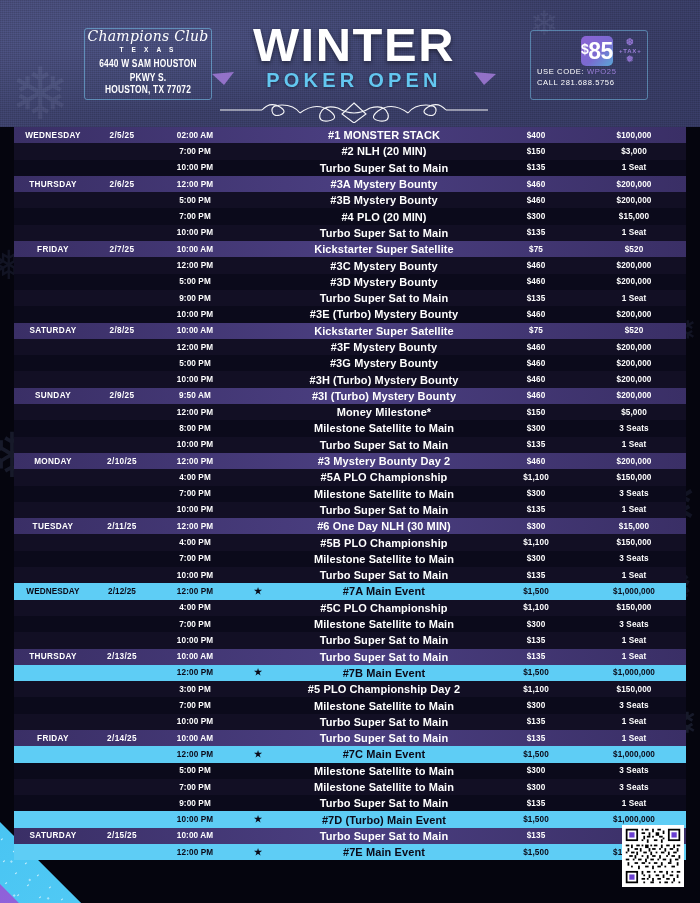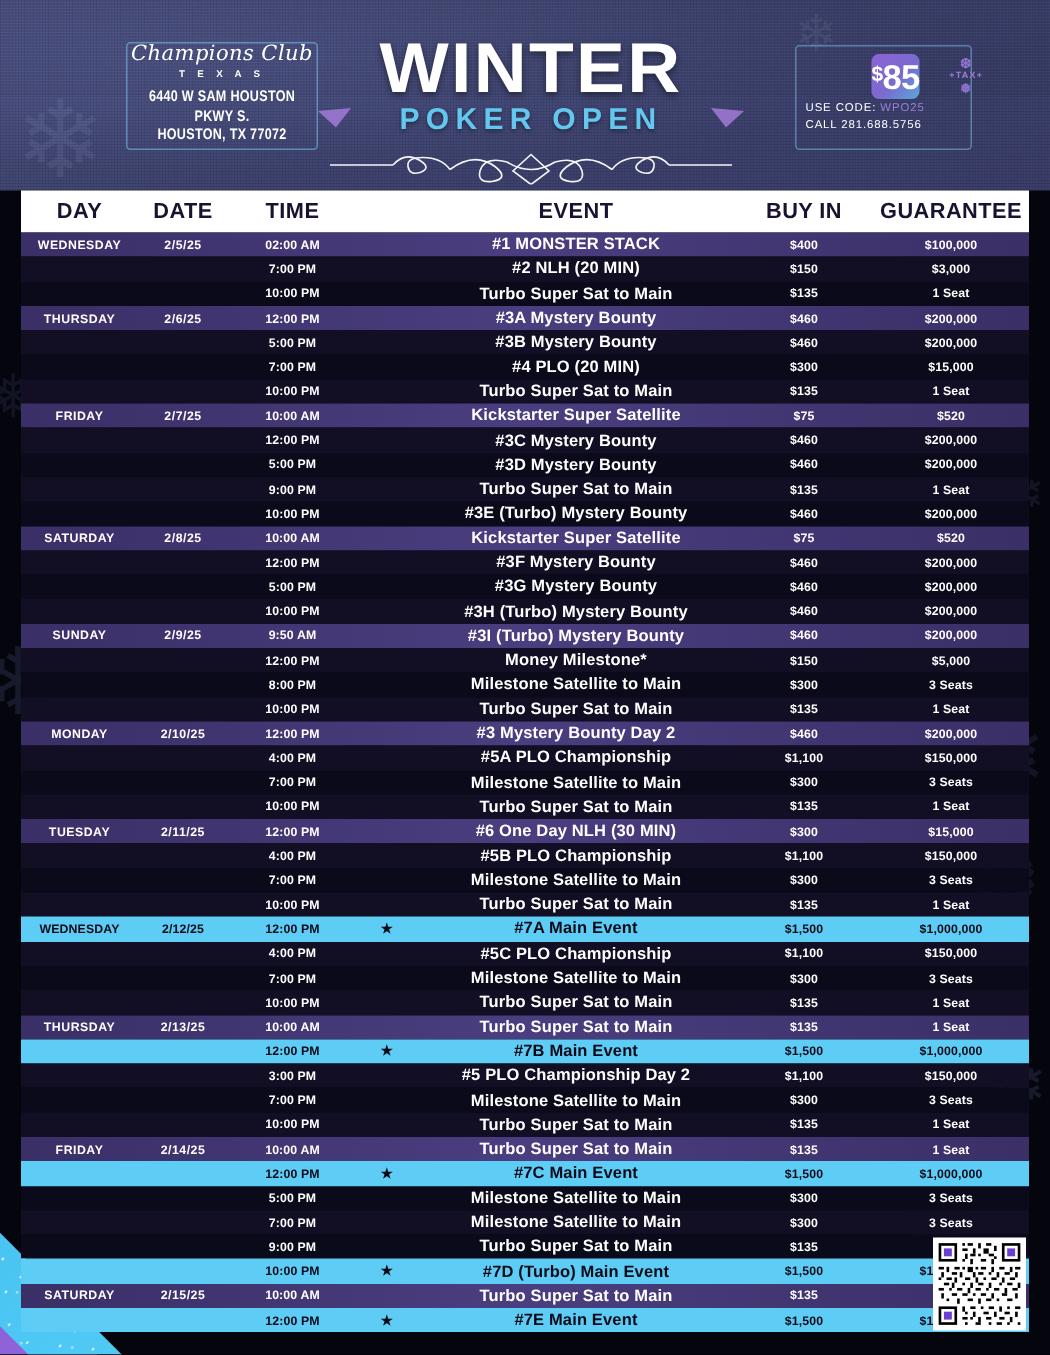"$85" .rate-top { gap: 20px -> 6px }
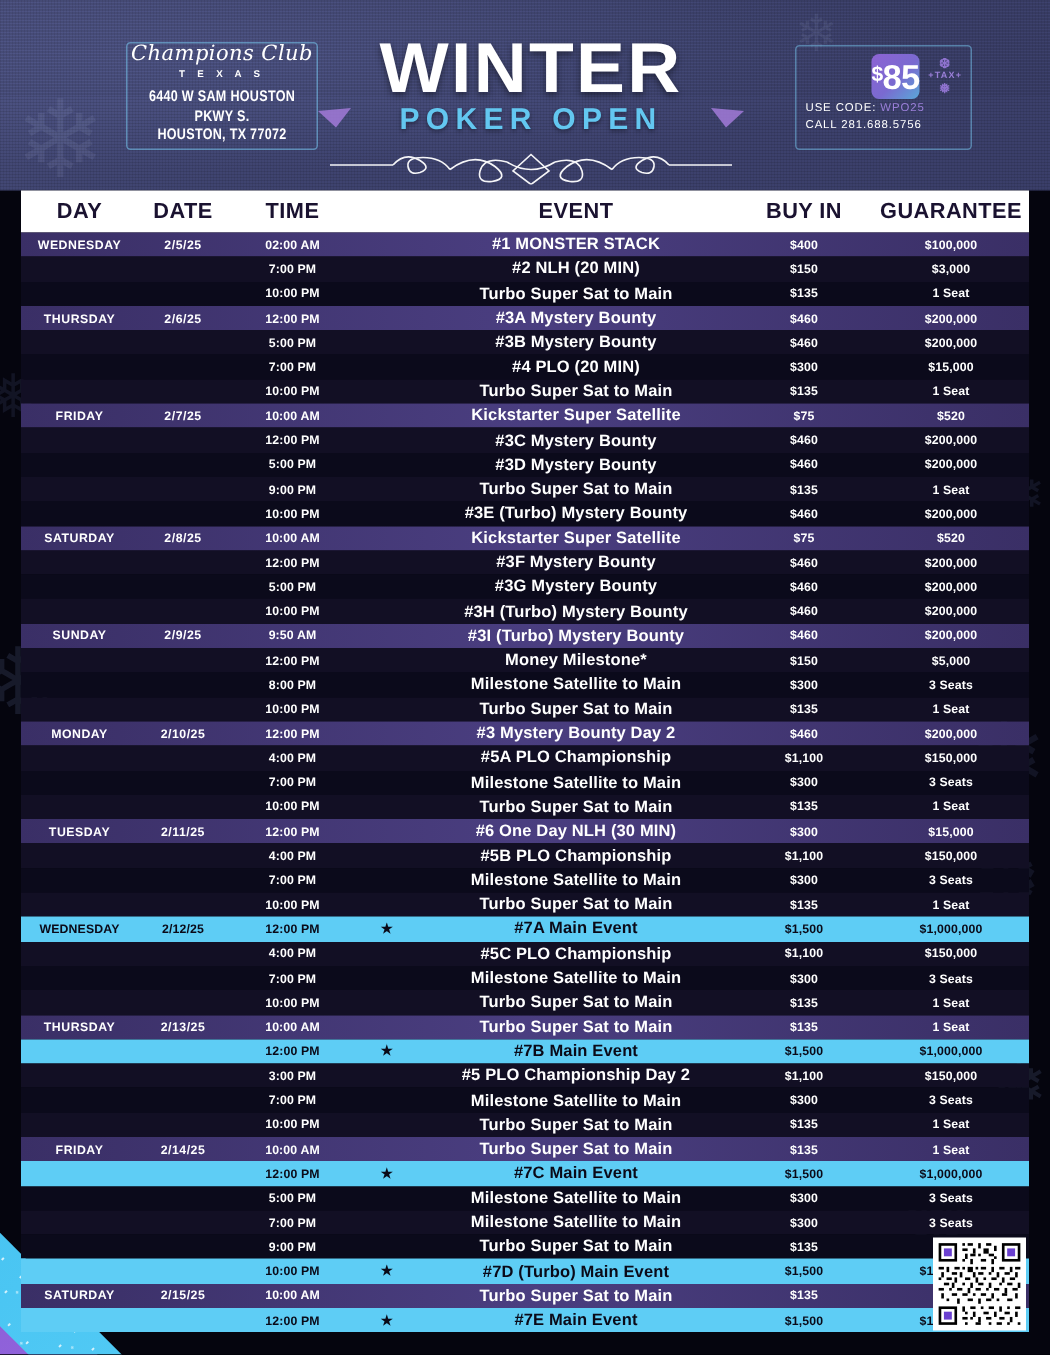"DAY" div { html: <div> <div>DAY</div> <div>DATE</div> <div>TIME</div> <div></div> <div>EVENT</div> <div>BUY IN</div> <div>GUARANTEE</div> </div> -> none }
